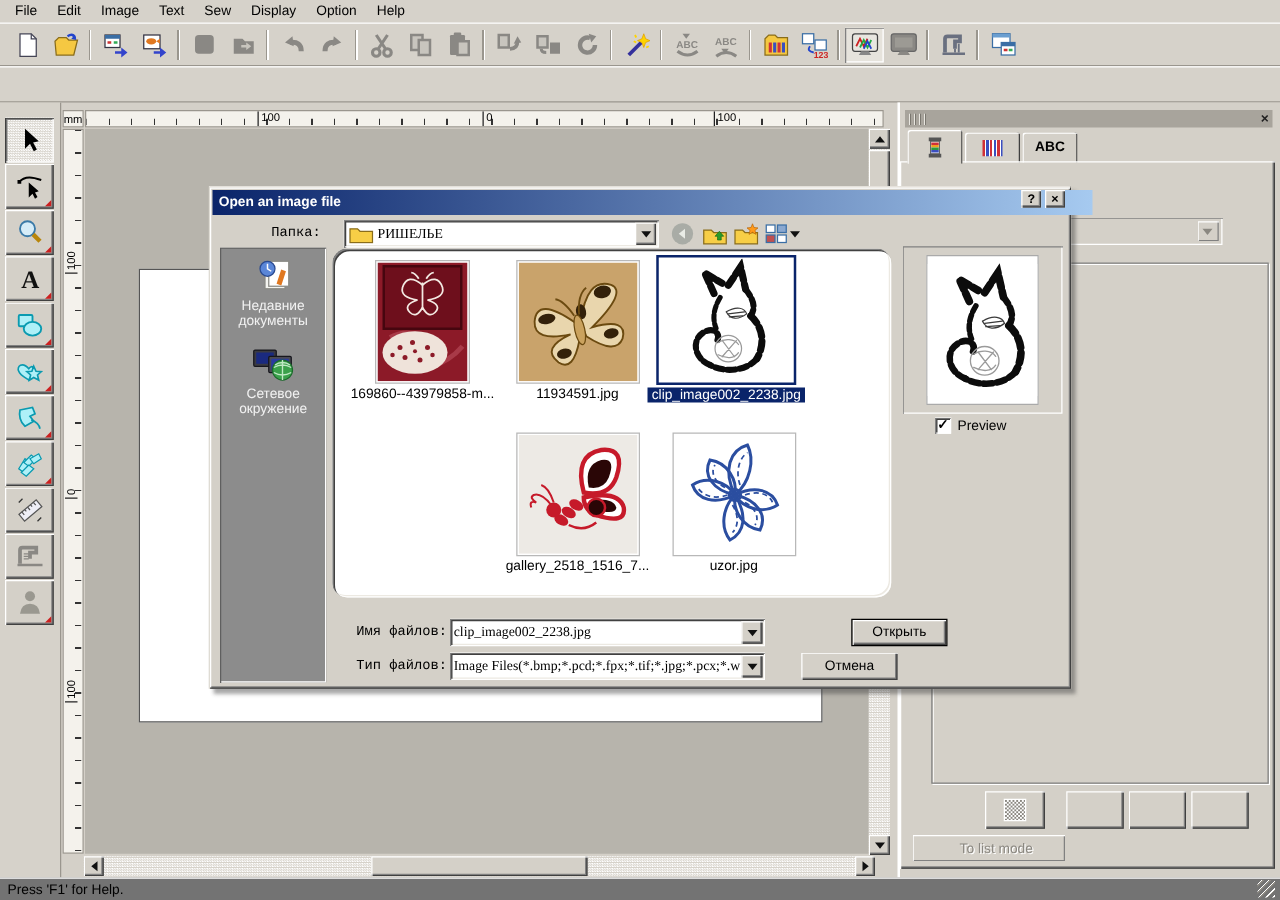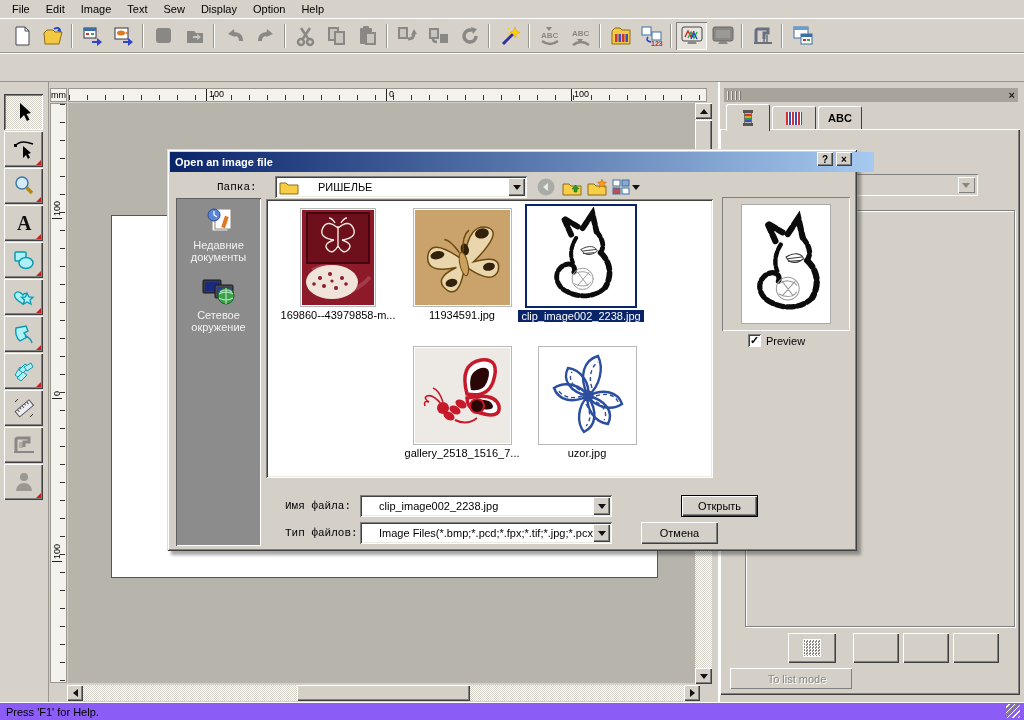"РИШЕЛЬЕ" .combo .val { font-family: none -> Liberation Serif, serif; padding-left: 19px -> 3px }
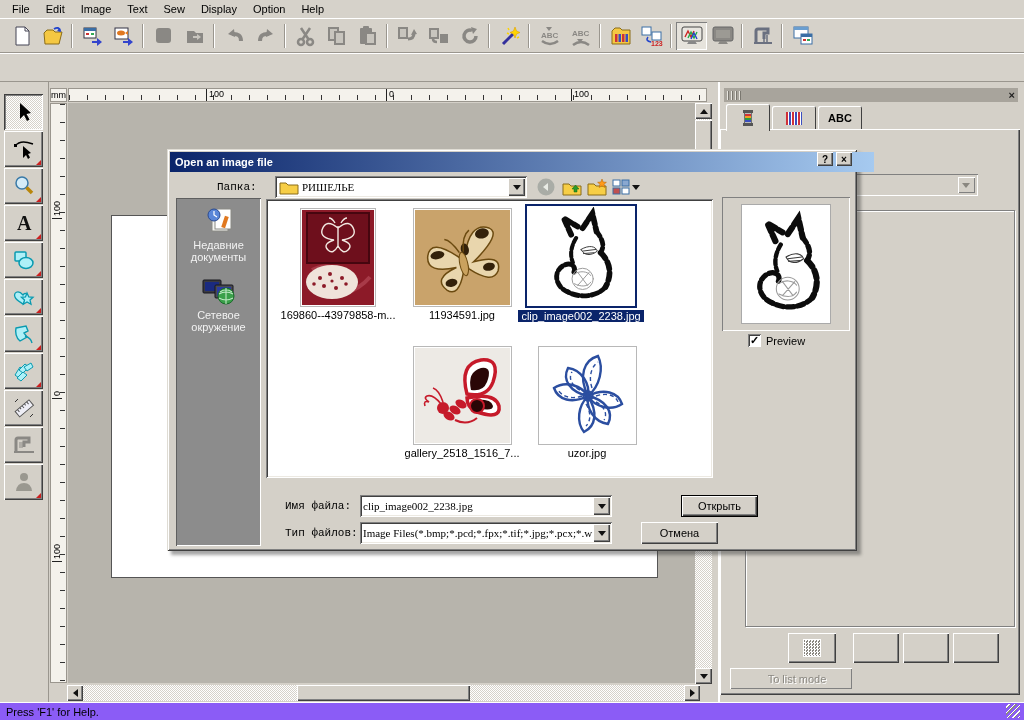"169860--43979858-m..." #filelist { border-radius: none -> 12px }
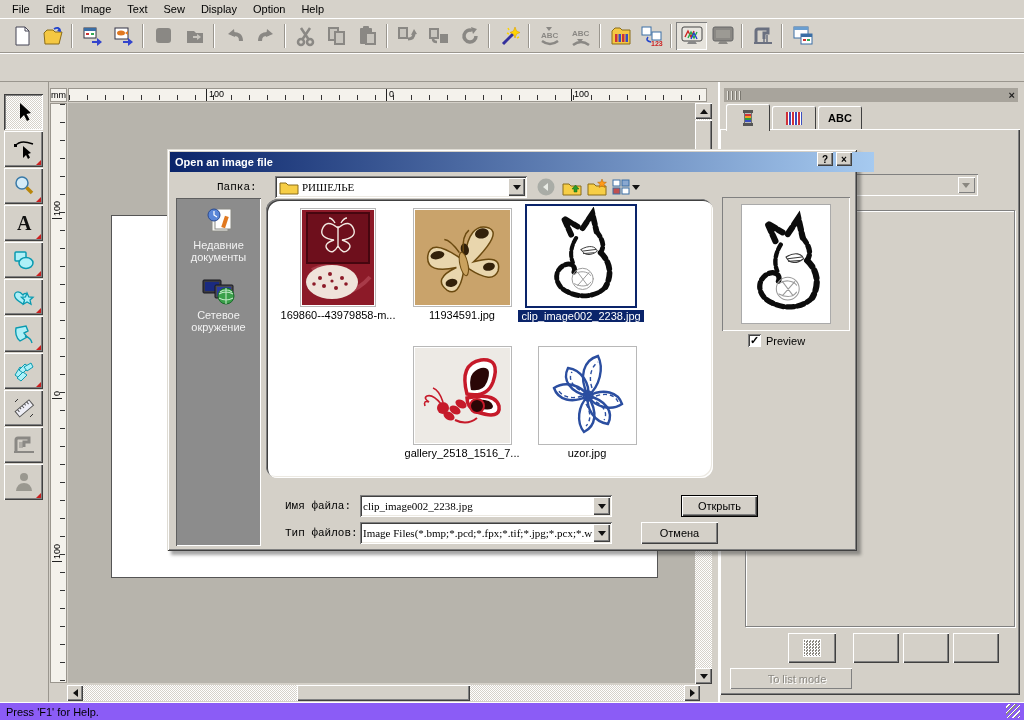"Имя файла:" span.dlbl { text: файла -> файлов }
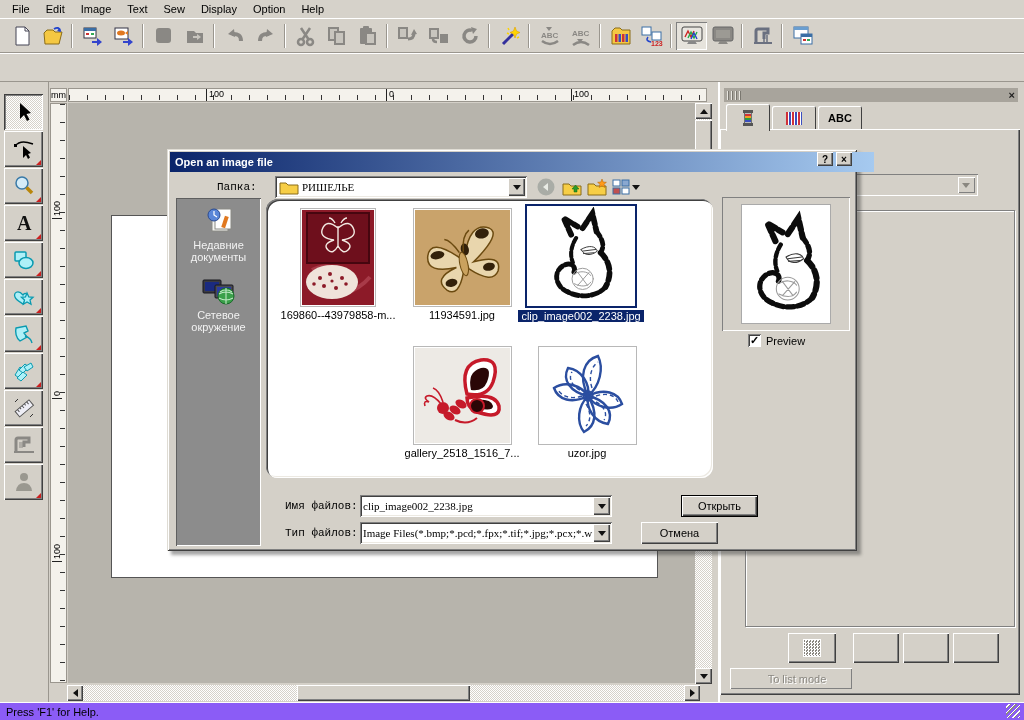"Press 'F1' for Help." #statusbar { background: #8b5cf6 -> #737373 }
